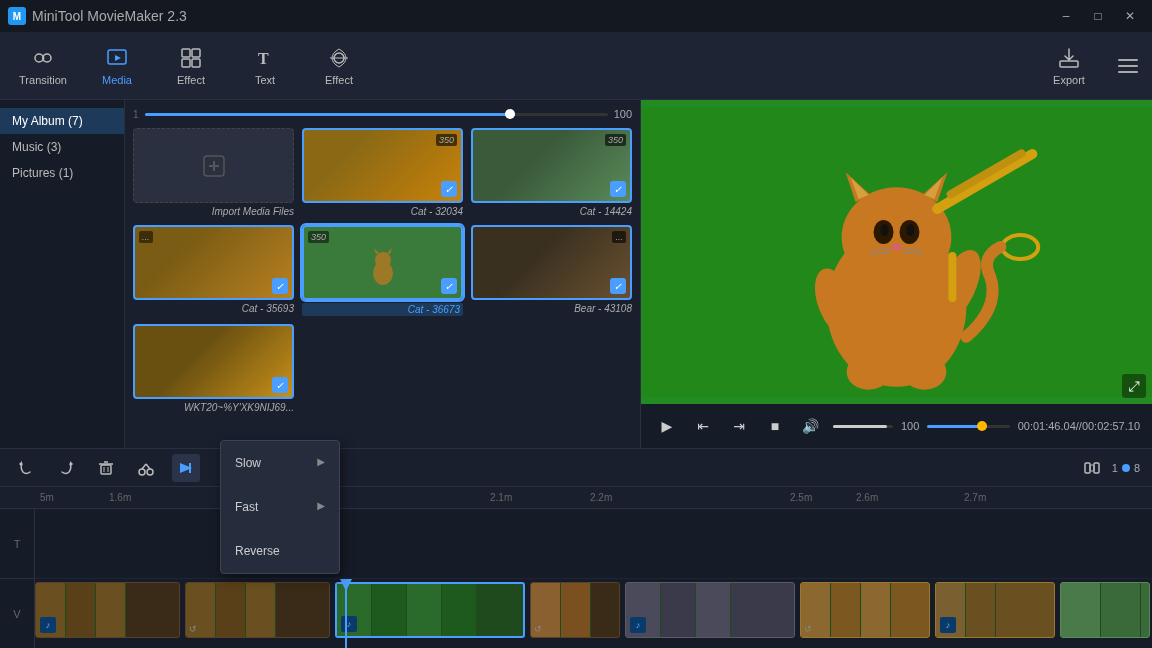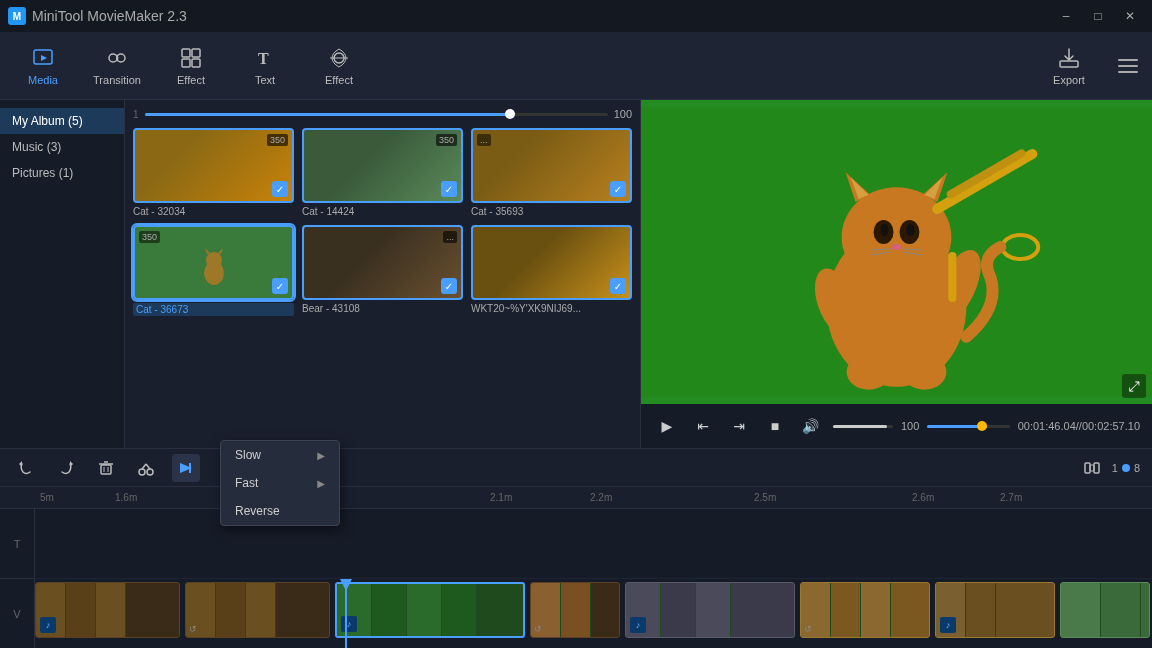"Media" button.tool-btn { order: before "Transition" -> after "Transition" }
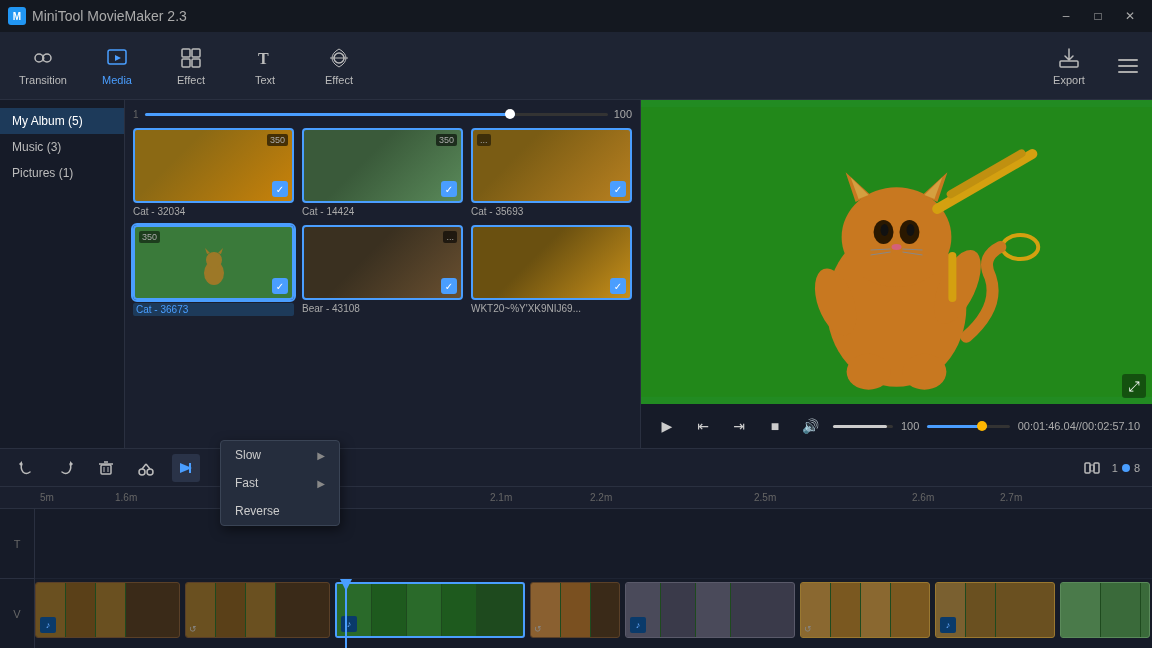"My Album (5)" span { text: 5 -> 7 }
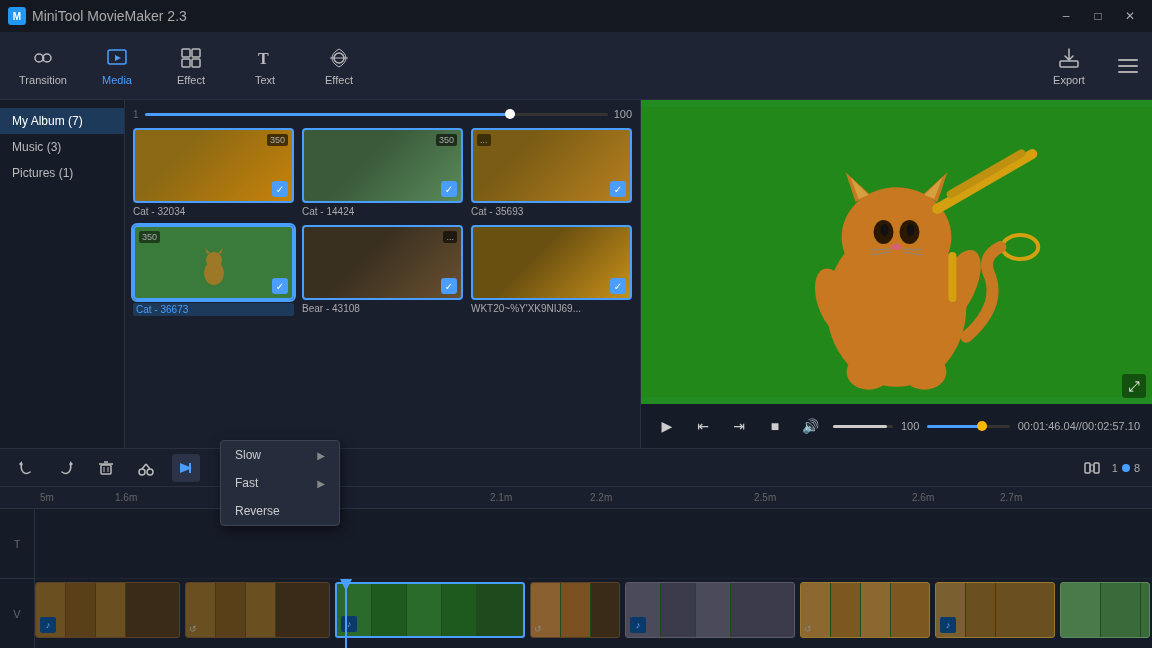"350" .media-item { font-style: none -> italic; text-align: left -> right }
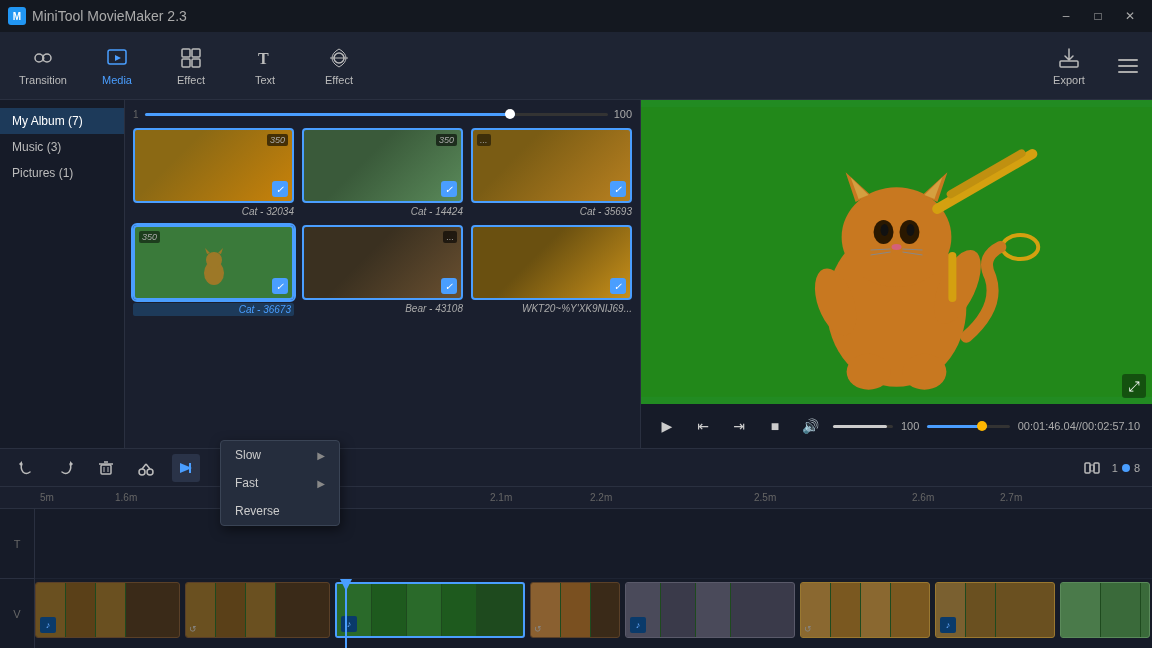"Import Media Files" div.media-item { html: none -> <div> <div> <svg> <rect></rect> <line></line> <line></line> </svg> </div> <div>Import Media Files</div> </div> }
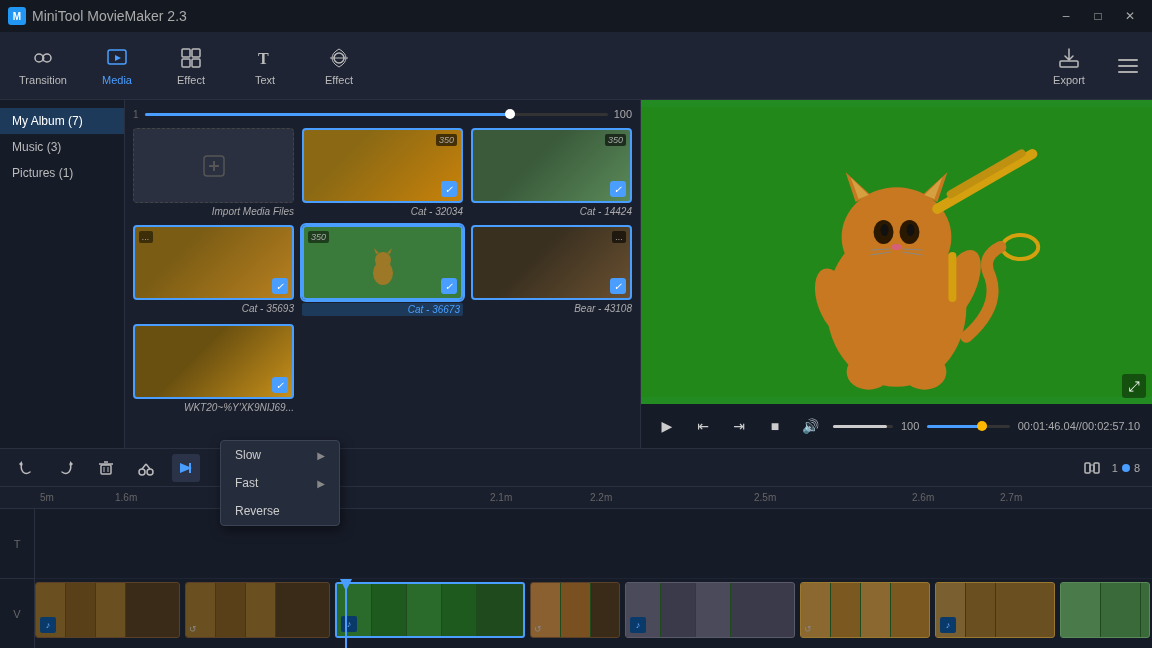"Slow" .ctx-item { align-items: center -> flex-start; padding: 7px 14px -> 15px 14px }
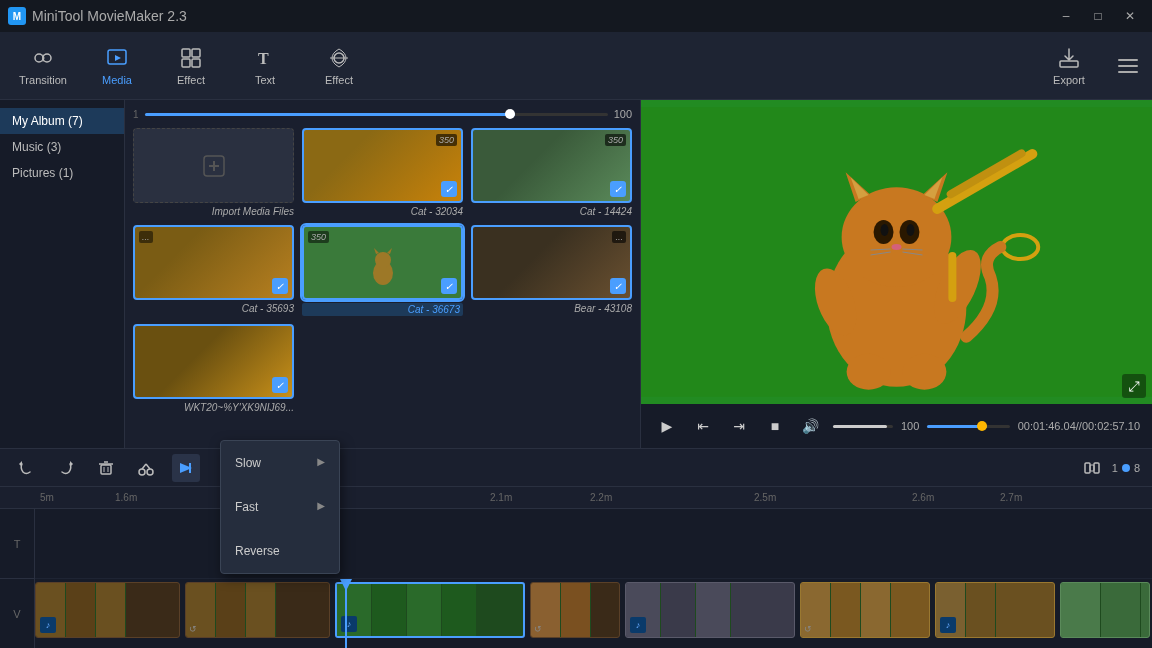"1.6m" span.ruler-mark { left: 115px -> 109px }
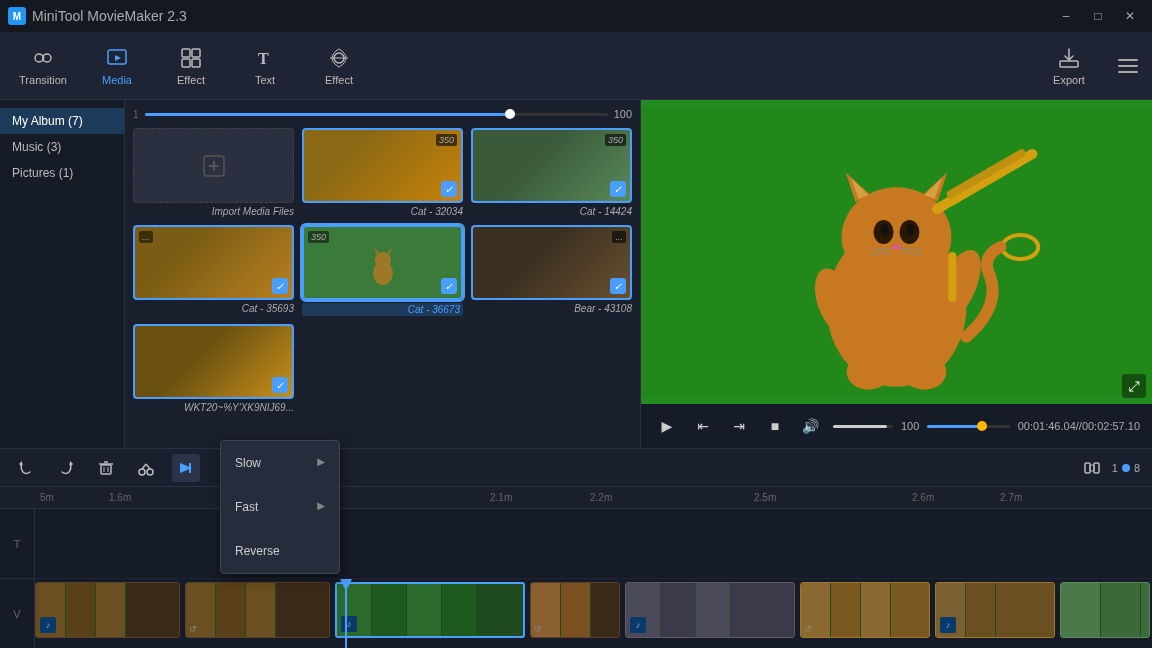"2.5m" span.ruler-mark { left: 754px -> 790px }
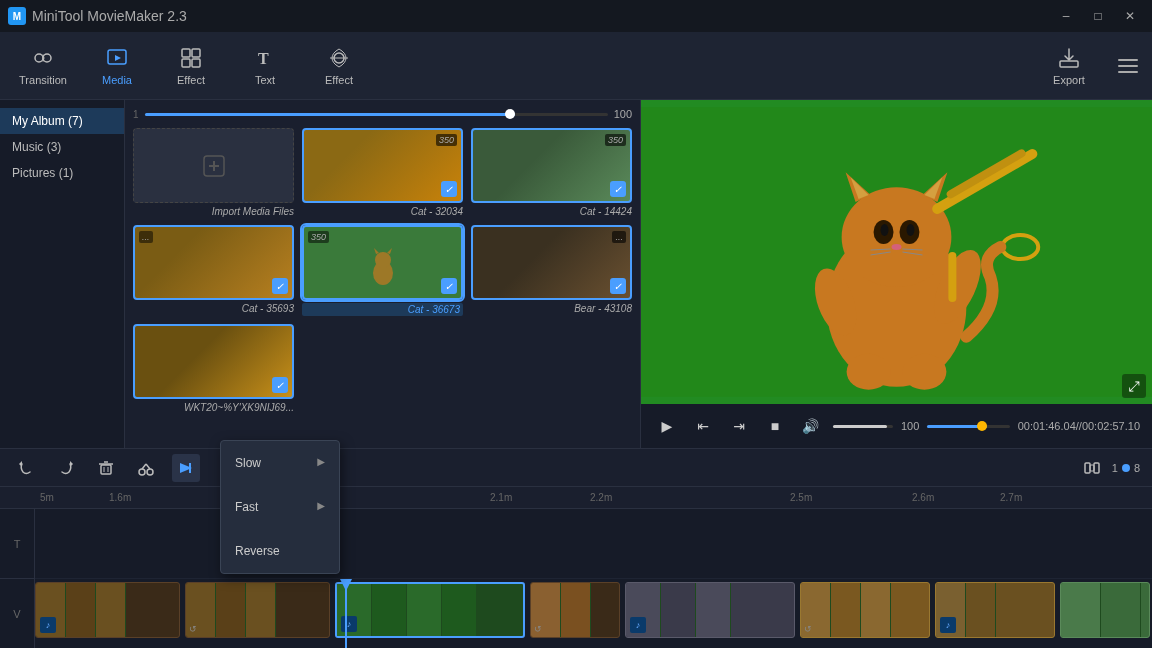"2.6m" span.ruler-mark { left: 912px -> 856px }
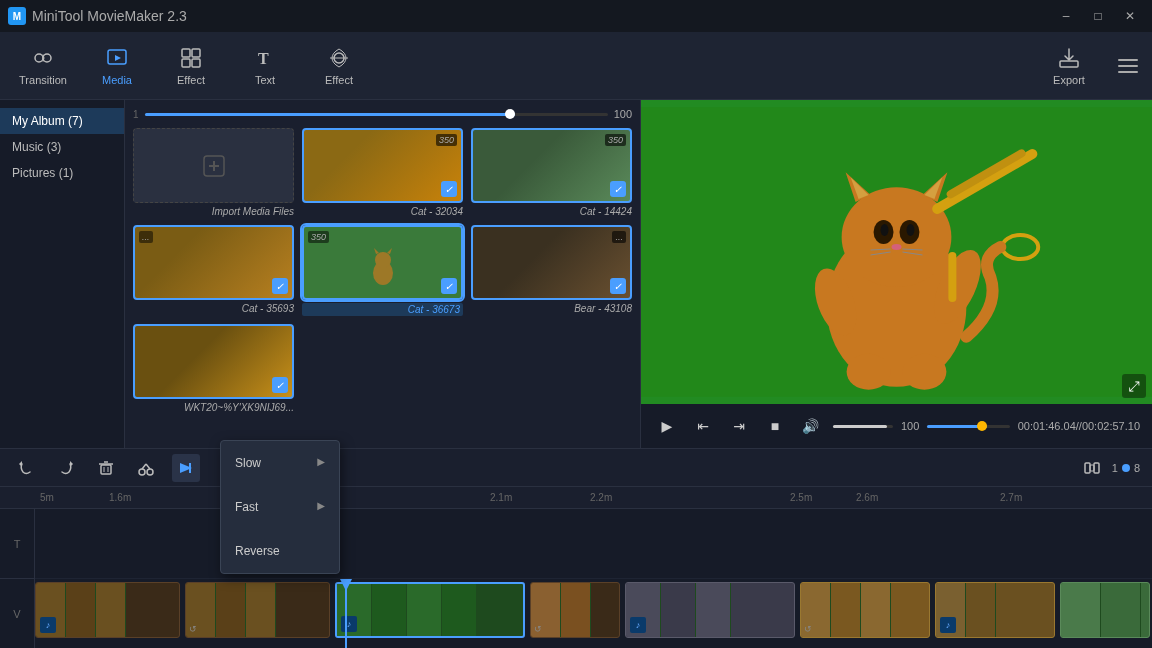"2.7m" span.ruler-mark { left: 1000px -> 964px }
